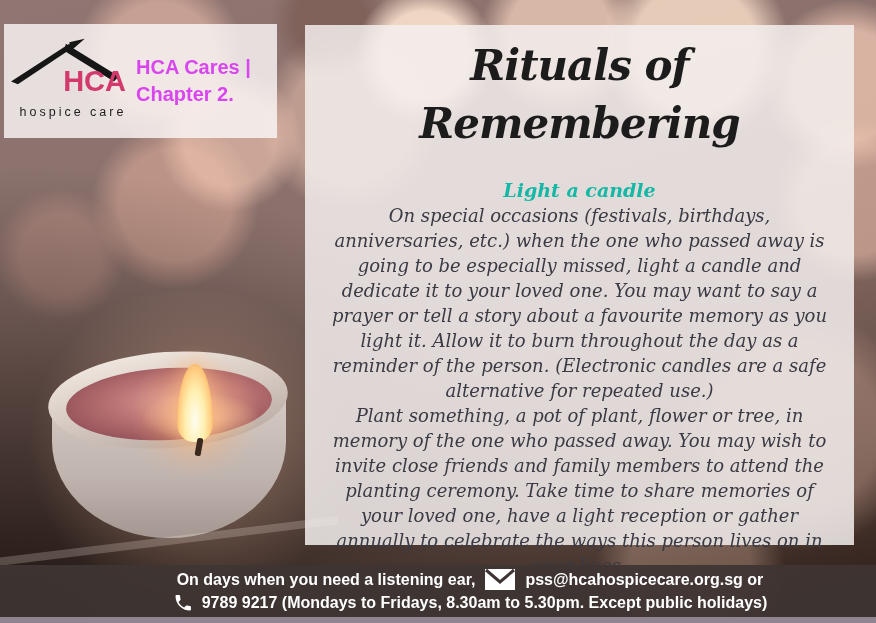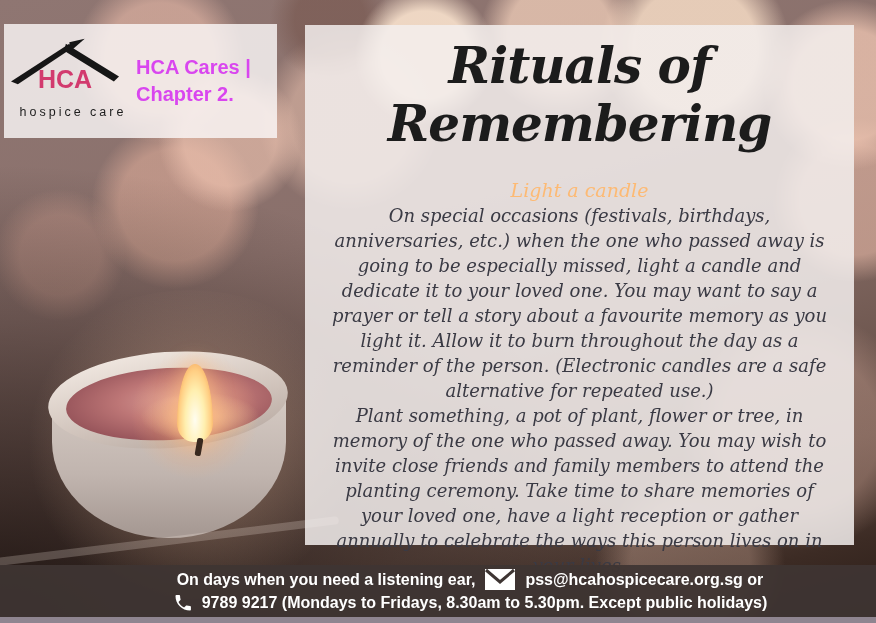"HCA" .logo-hca { font-size: 25px -> 29px; padding-left: 34px -> none; text-align: left -> right }
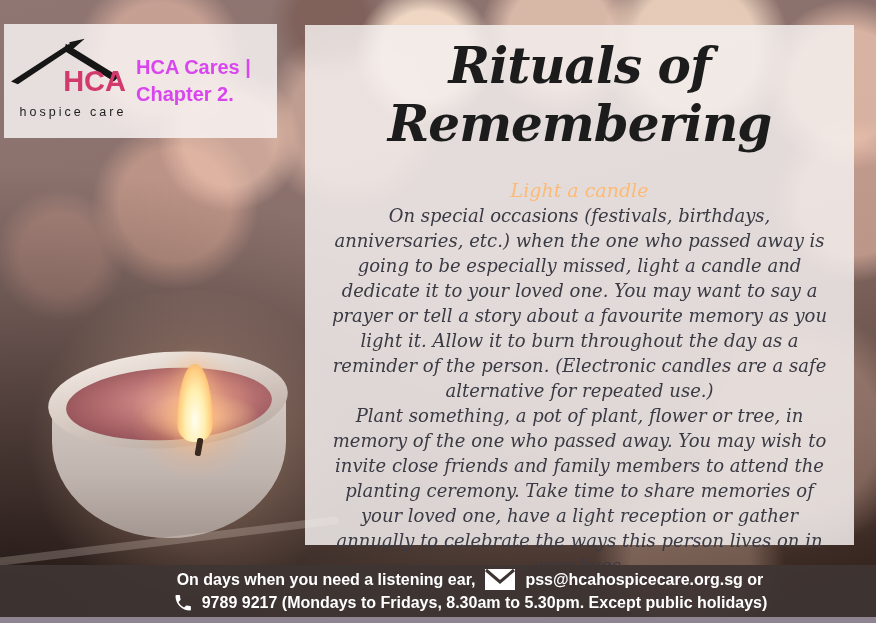"Rituals of Remembering" .title { font-size: 50px -> 42px }
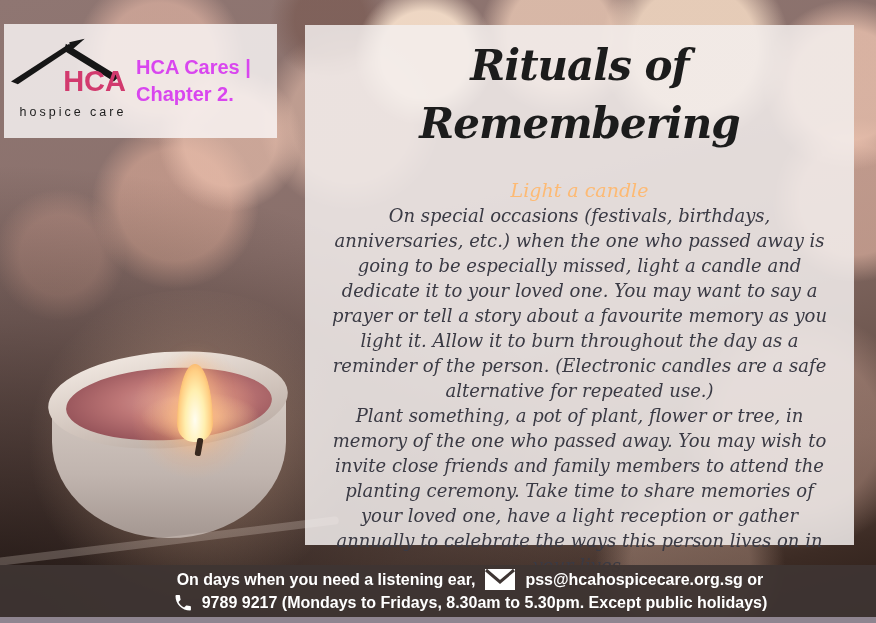"Light a candle" .sec-heading { color: #fdba74 -> #14b8a6; font-weight: normal -> bold }
